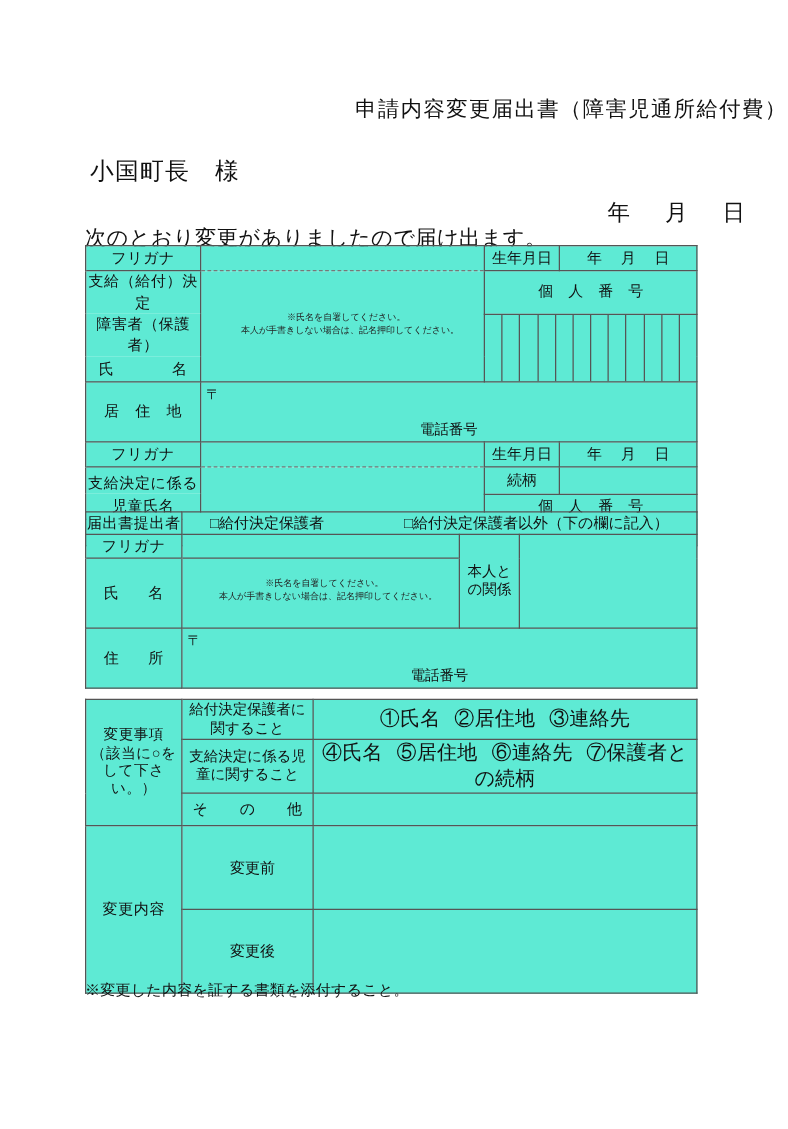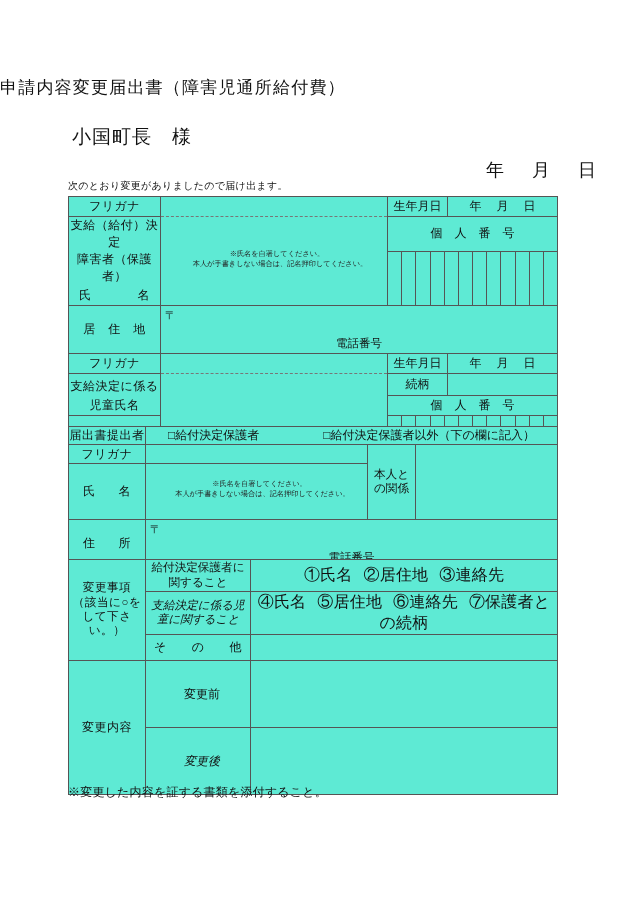"申請内容変更届出書（障害児通所給付費）" .doc-title { text-align: left -> right }
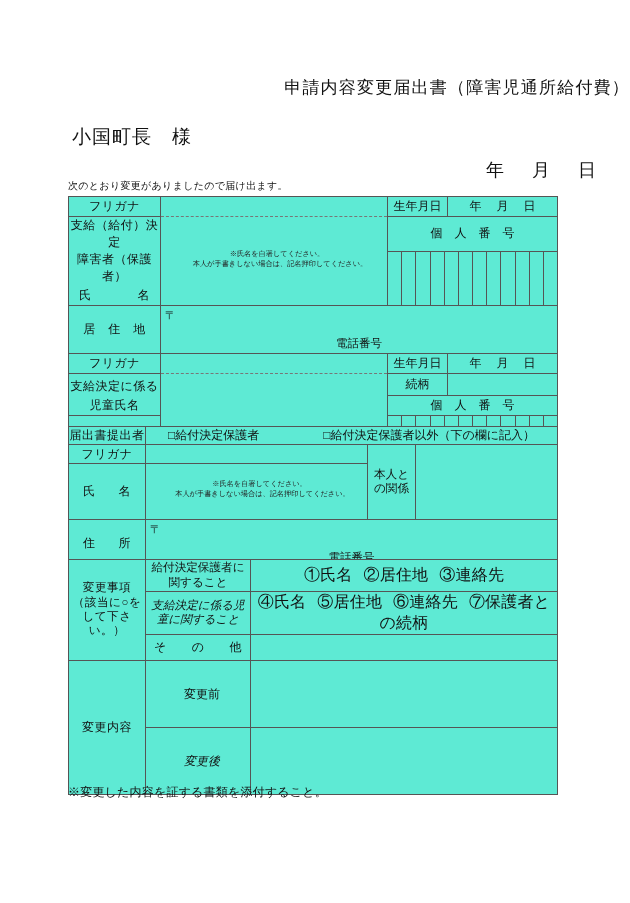"次のとおり変更がありましたので届け出ます。" .intro { font-size: 10px -> 17px }
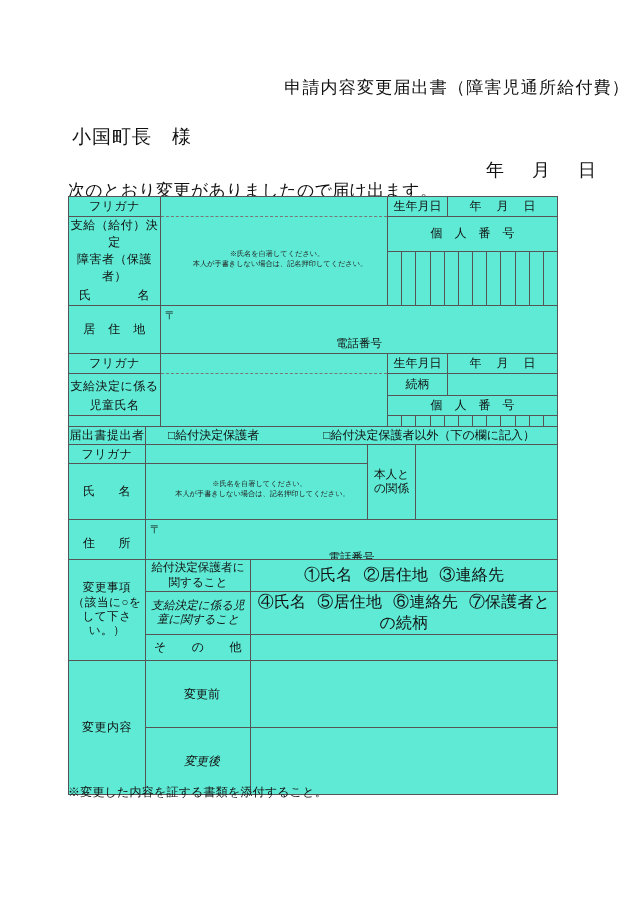"届出書提出者" table.tbl { top: 426px -> 409px }
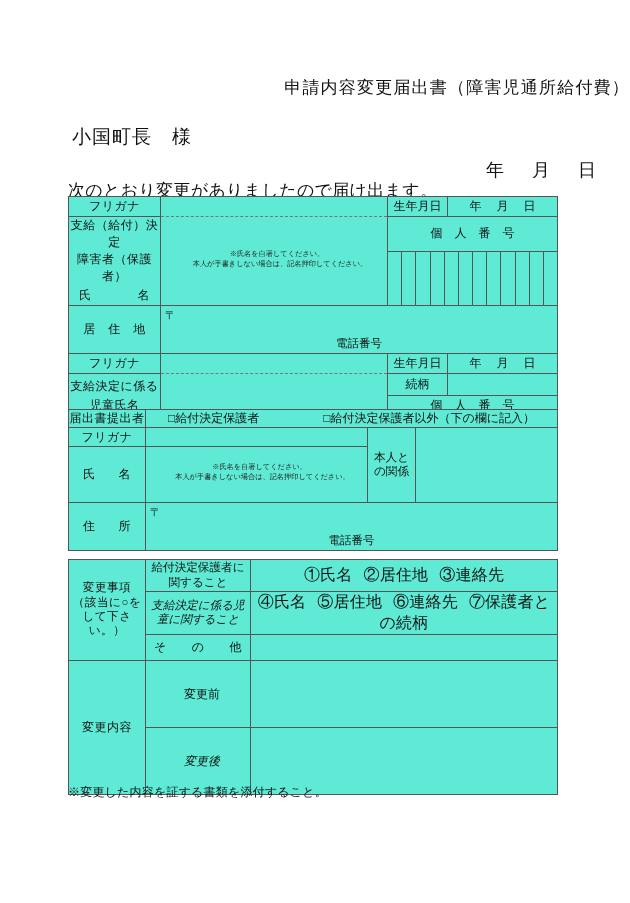"支給決定に係る児" td.multiline { font-style: italic -> none }
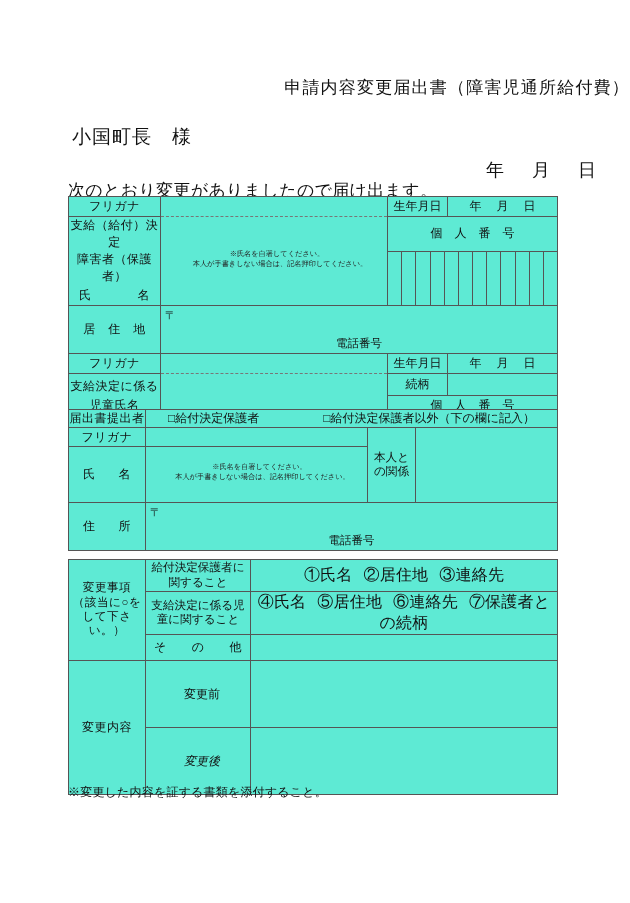"変更後" td.tight-left { font-style: italic -> none }
